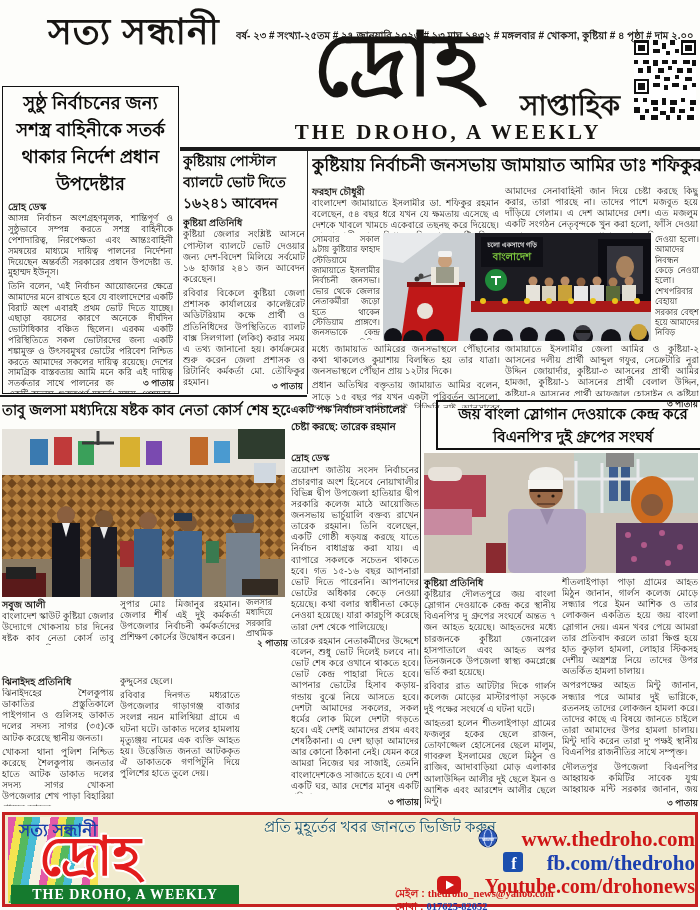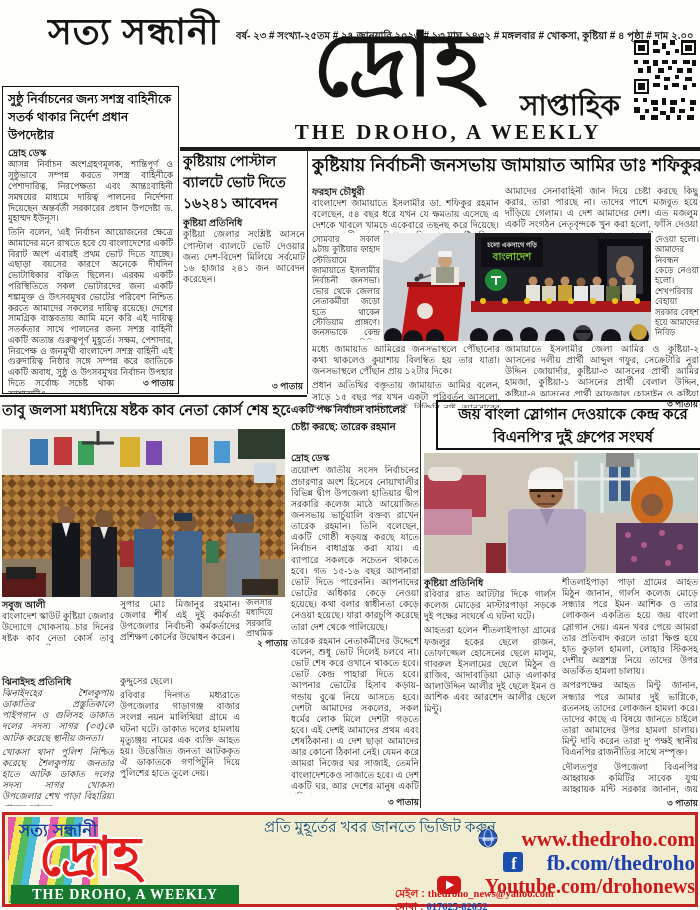"সুষ্ঠু নির্বাচনের জন্য সশস্ত্র বাহিনীকে" div.hl { font-size: 12px -> 18px; text-align: left -> center }
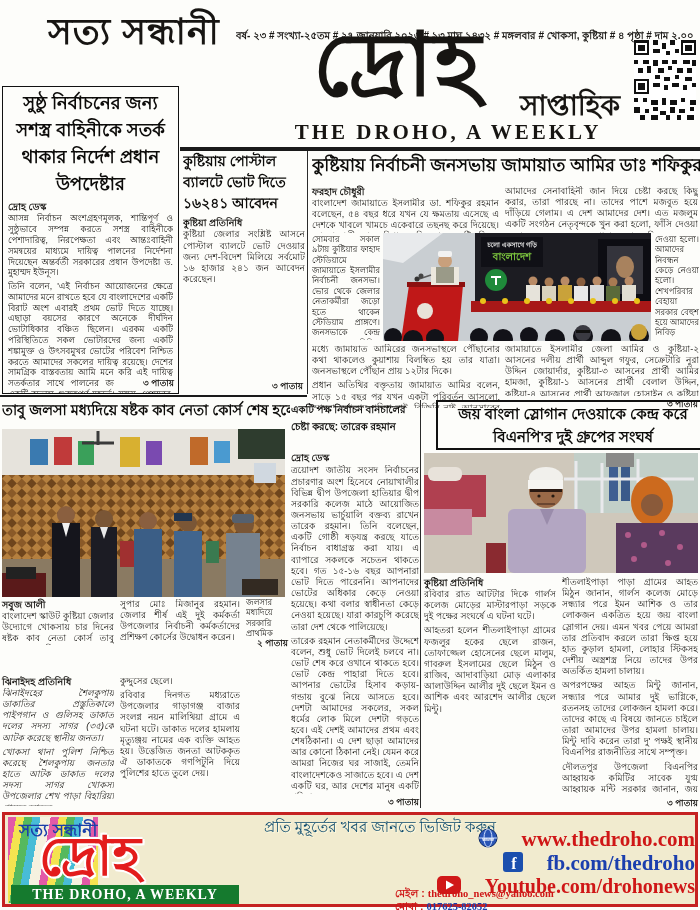"রবিবার বিকেলে কুষ্টিয়া জেলা প্রশাসক" p { html: none -> <p>রবিবার বিকেলে কুষ্টিয়া জেলা প্রশাসক কার্যালয়ের কালেক্টরেট অডিটরিয়াম কক্ষে প্রার্থী ও প্রতিনিধিদের উপস্থিতিতে ব্যালট বাক্স সিলগালা (লকিং) করার সময় এ তথ্য জানানো হয়। কার্যক্রমের শুরু করেন জেলা প্রশাসক ও রিটার্নিং কর্মকর্তা মো. তৌফিকুর রহমান।</p> }
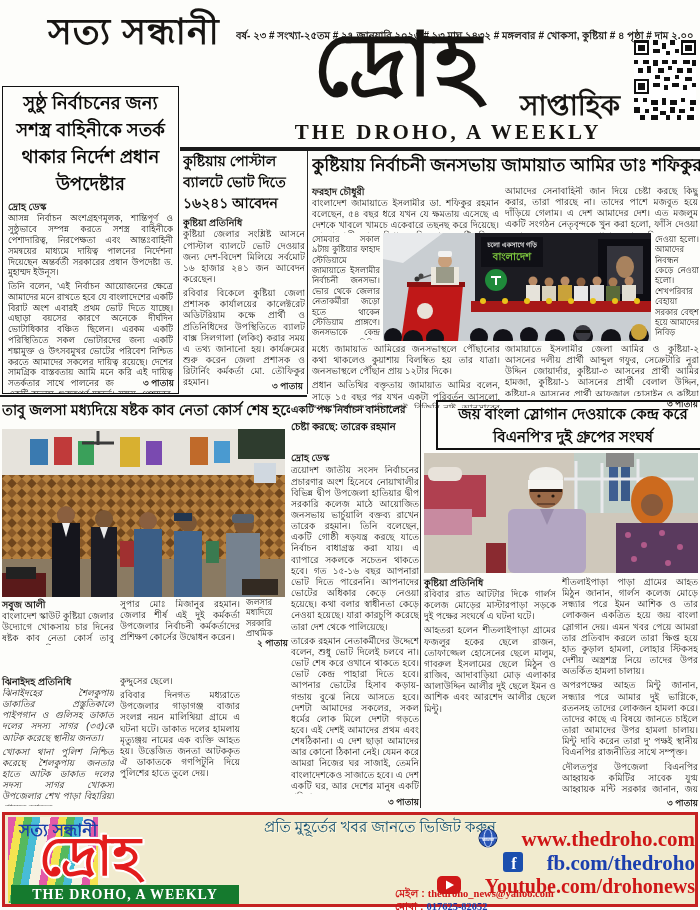"কুষ্টিয়ার দৌলতপুরে জয় বাংলা স্লোগান" p { html: none -> <p>কুষ্টিয়ার দৌলতপুরে জয় বাংলা স্লোগান দেওয়াকে কেন্দ্র করে স্থানীয় বিএনপি'র দু গ্রুপের সংঘর্ষে অন্তত ৭ জন আহত হয়েছে। আহতদের মধ্যে চারজনকে কুষ্টিয়া জেনারেল হাসপাতালে এবং আহত অপর তিনজনকে উপজেলা স্বাস্থ্য কমপ্লেক্সে ভর্তি করা হয়েছে।</p> }
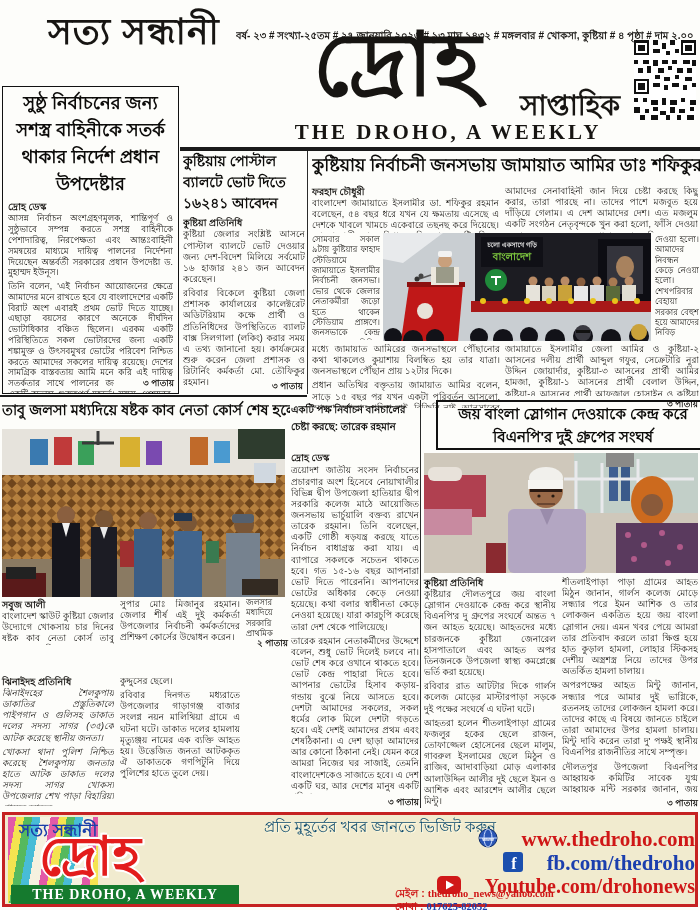"ঝিনাইদহের শৈলকুপায় ডাকাতির" div.abs { font-style: italic -> none }
